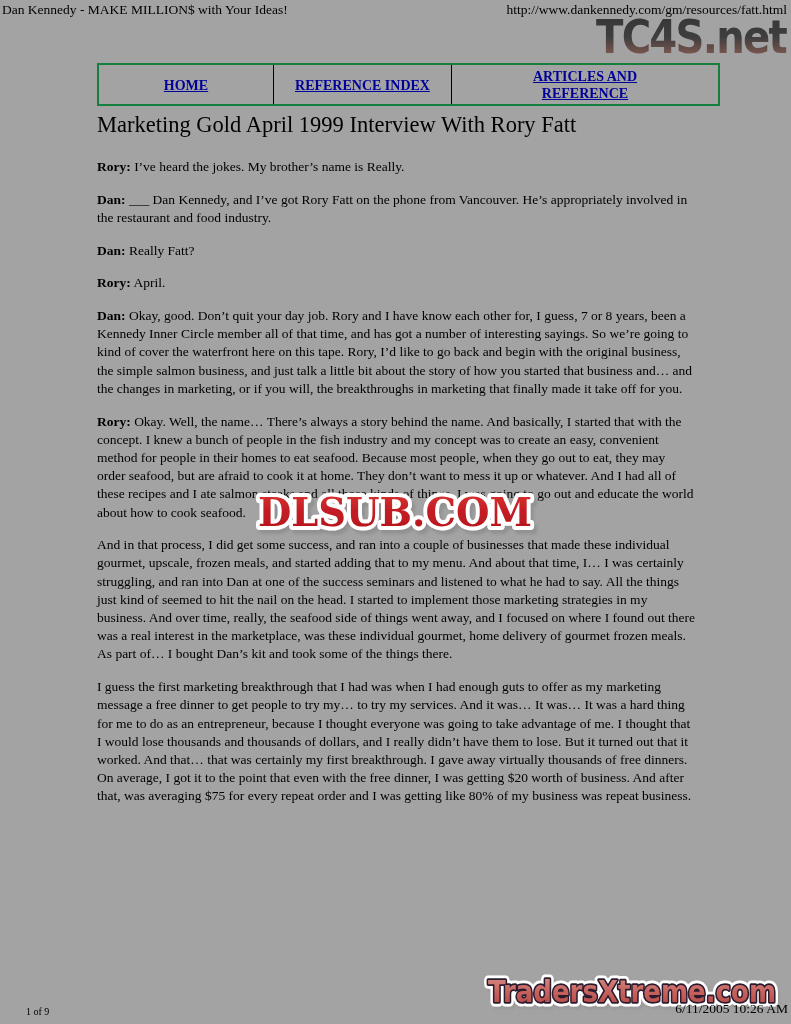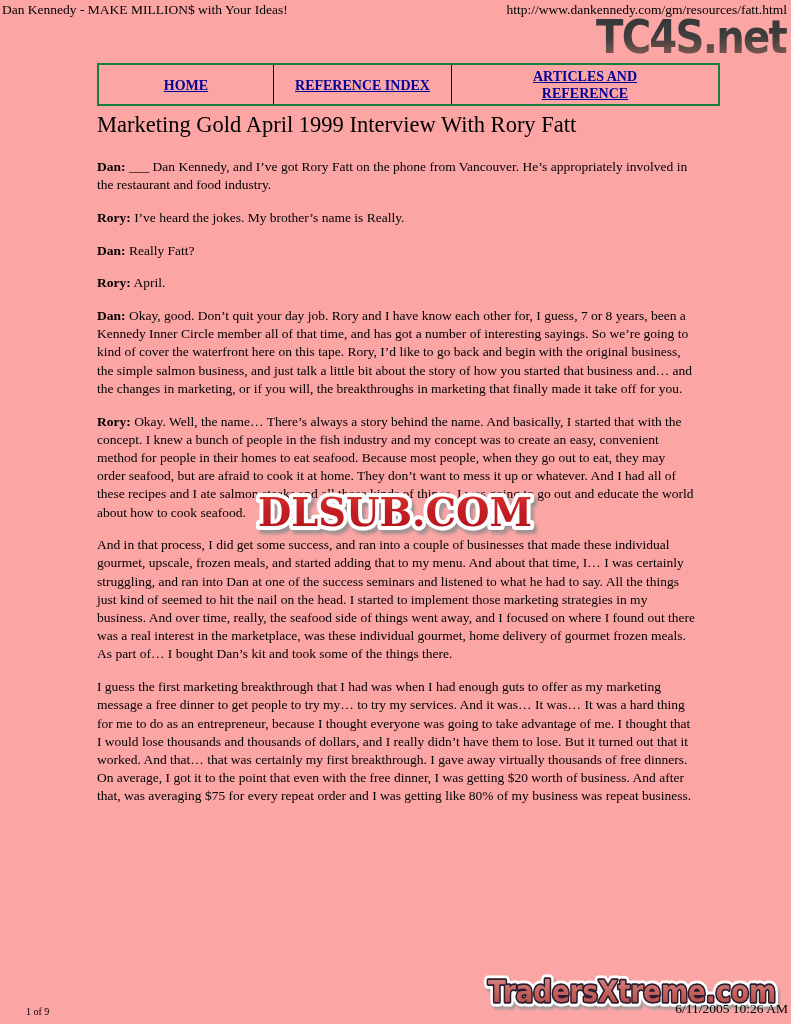"Dan Kennedy - MAKE MILLION$" .page { background: #fca5a5 -> #a3a3a3 }
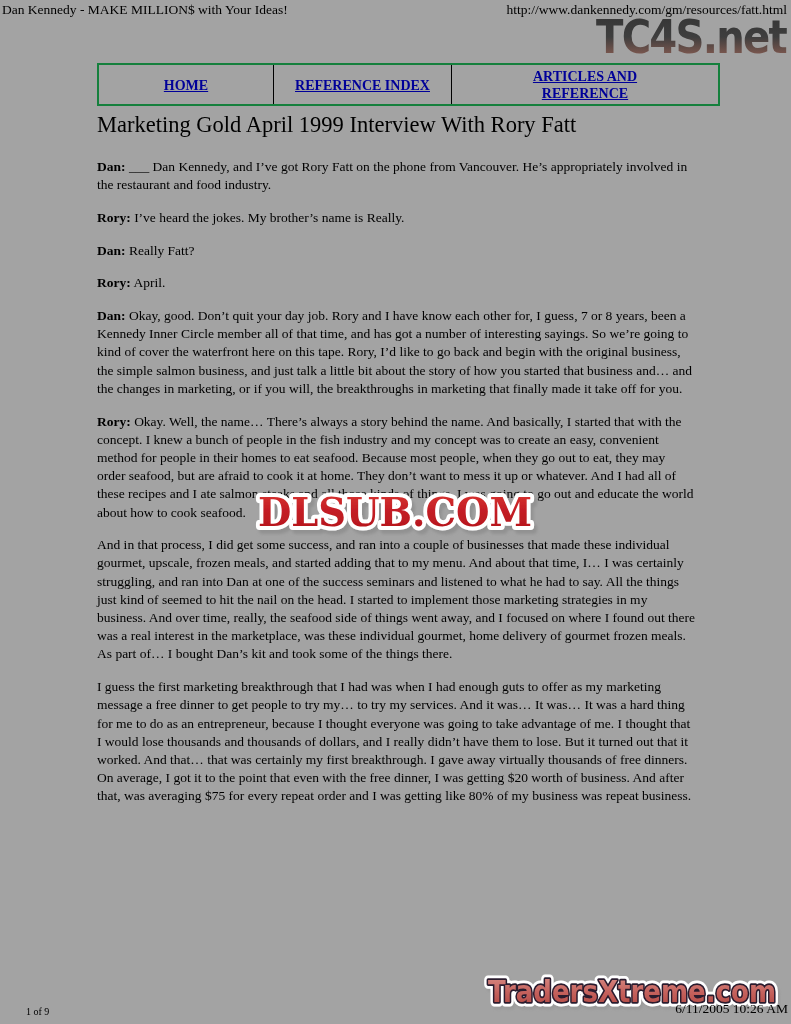"Dan: ___ Dan Kennedy, and" p { order: before "Rory: I’ve heard the jokes." -> after "Rory: I’ve heard the jokes." }
